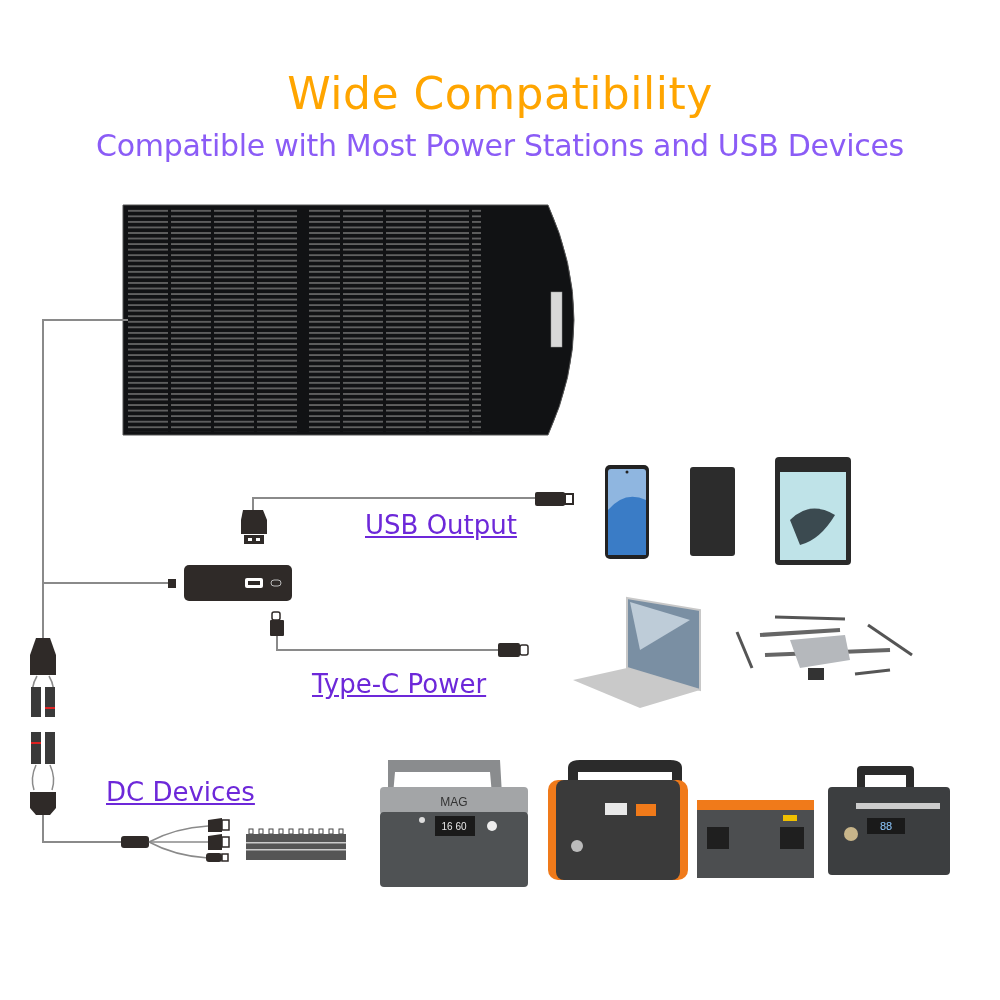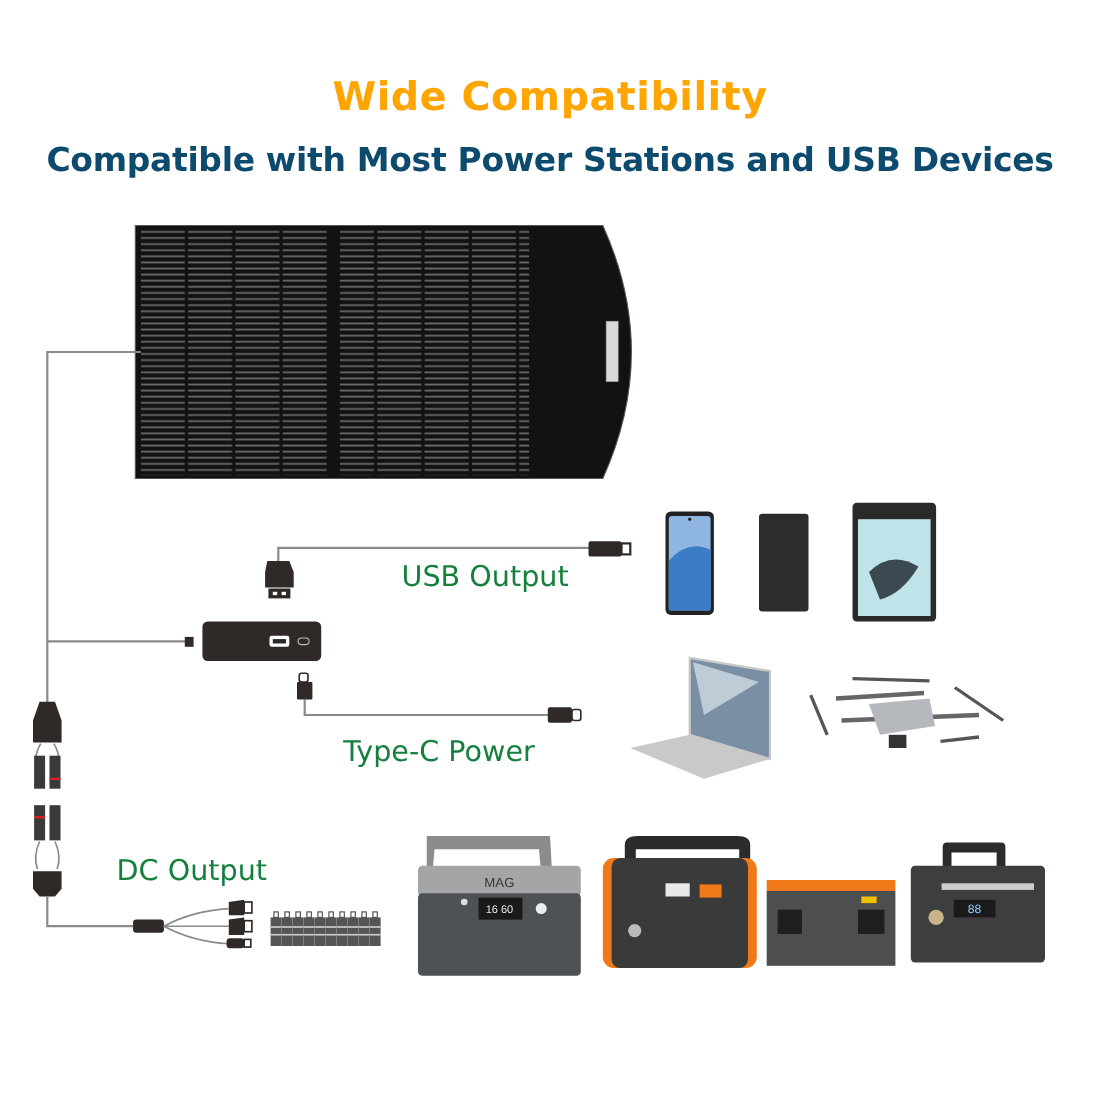"Wide Compatibility" .title { font-size: 36px -> 44px; font-weight: bold -> normal }
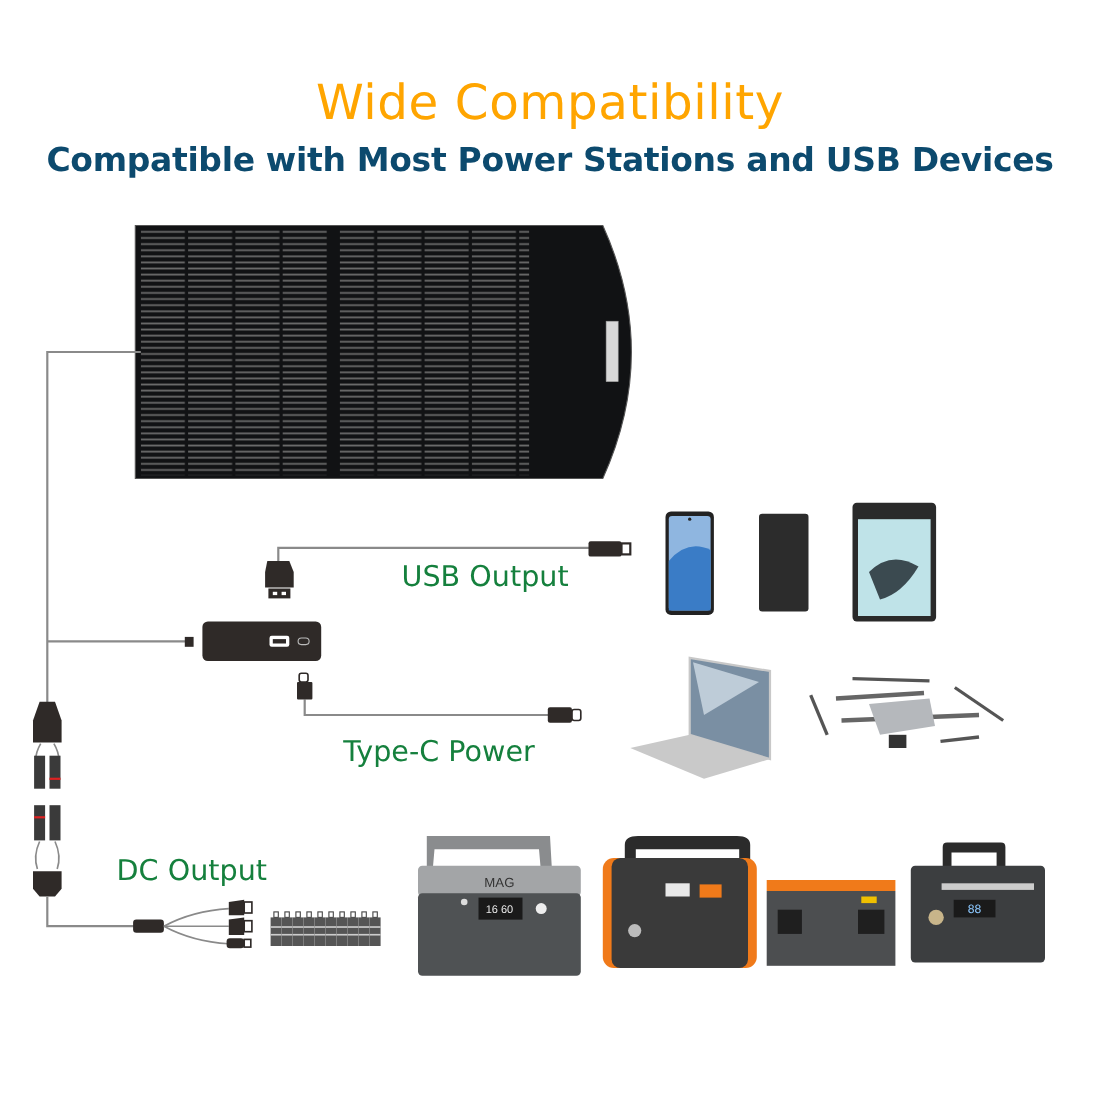"Compatible with Most Power Stations" .subtitle { color: #0c4a6e -> #8b5cf6; font-weight: bold -> normal }
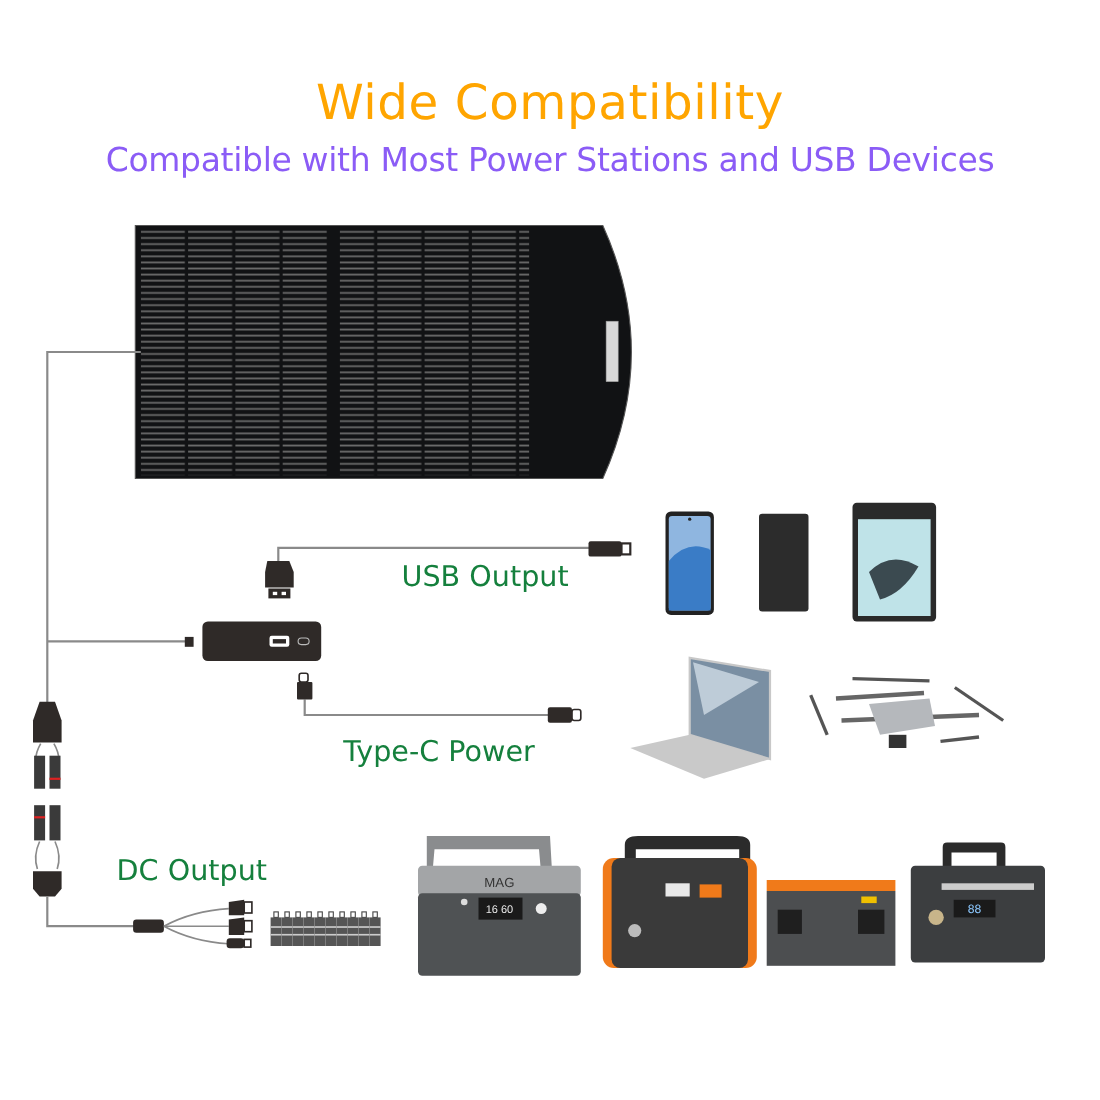"USB Output" .label { color: #15803d -> #6d28d9; text-decoration: none -> underline }
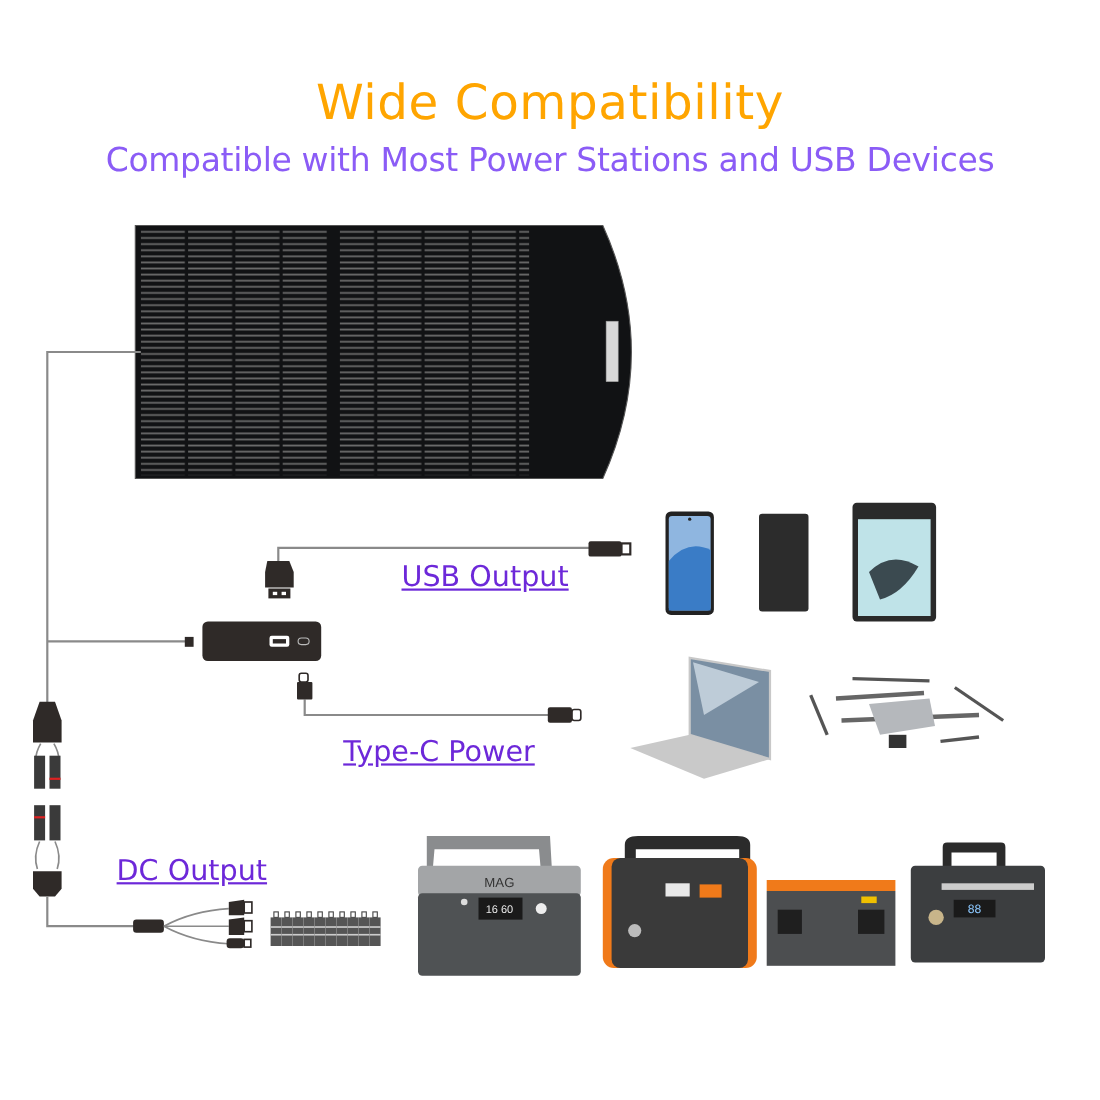"DC Output" div.abs { text: Output -> Devices }
